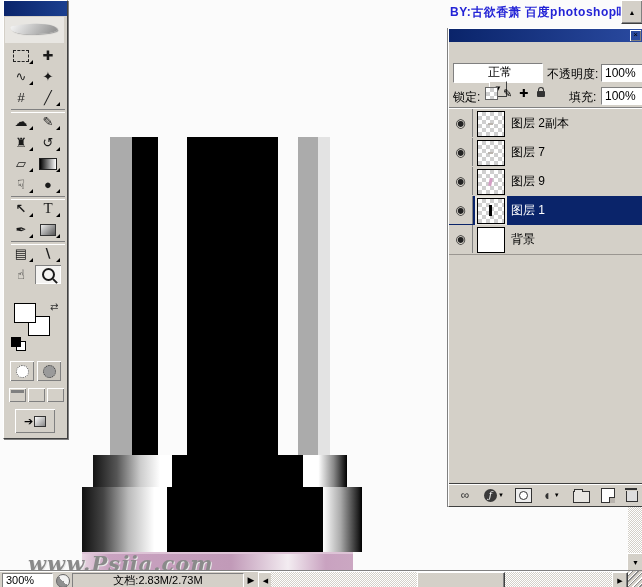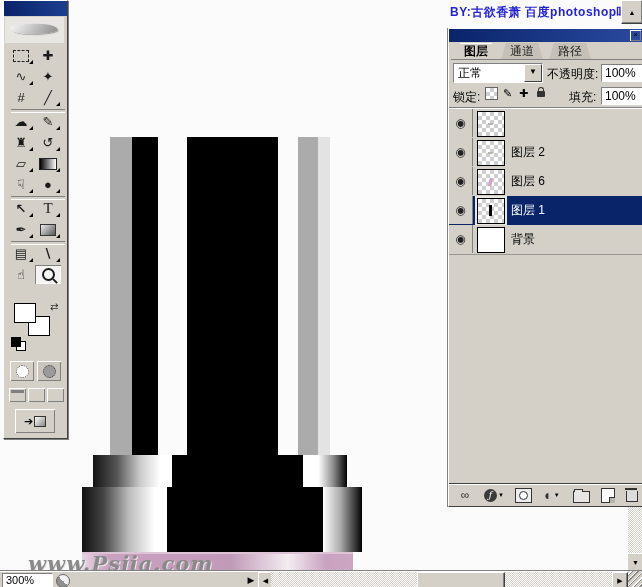"图层" div.tabs { html: <div> <div>图层</div> <div>通道</div> <div>路径</div> </div> -> none }
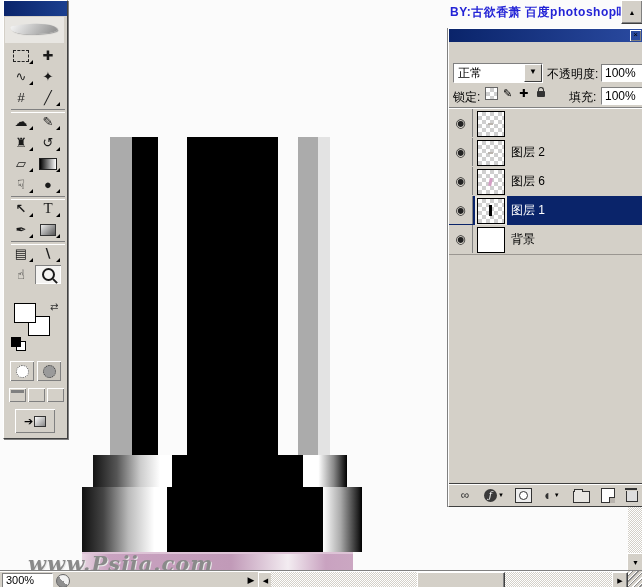"正常" .dropdown { flex-direction: none -> column }
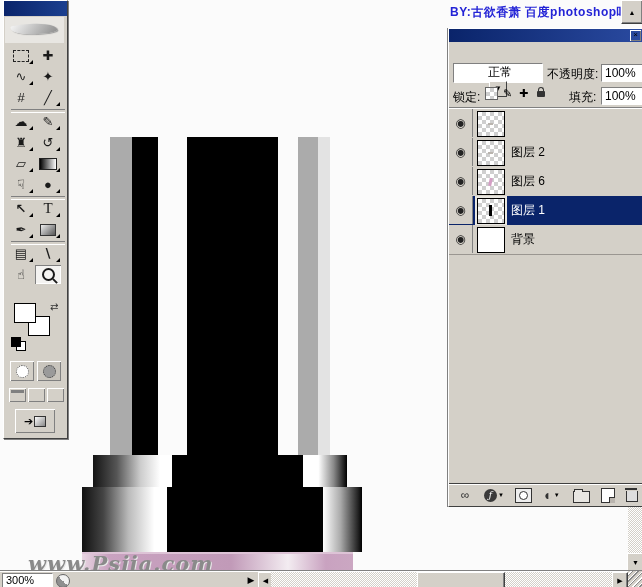"图层 2副本" div.lname { html: none -> <div>图层 2副本</div> }
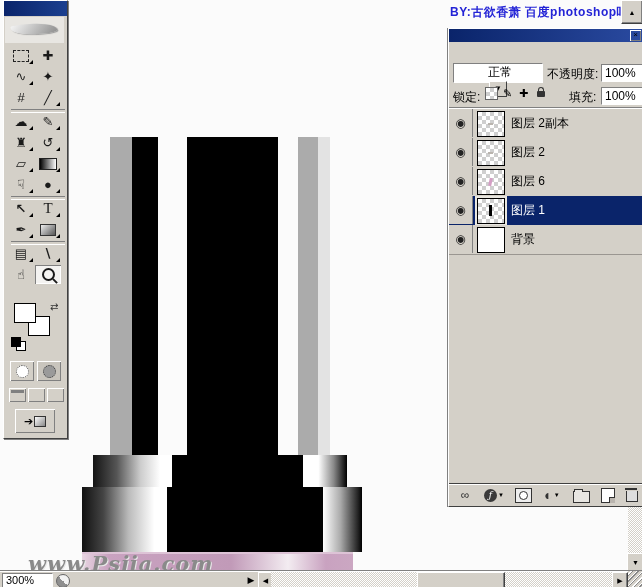"图层 2" div.lname { text: 2 -> 7 }
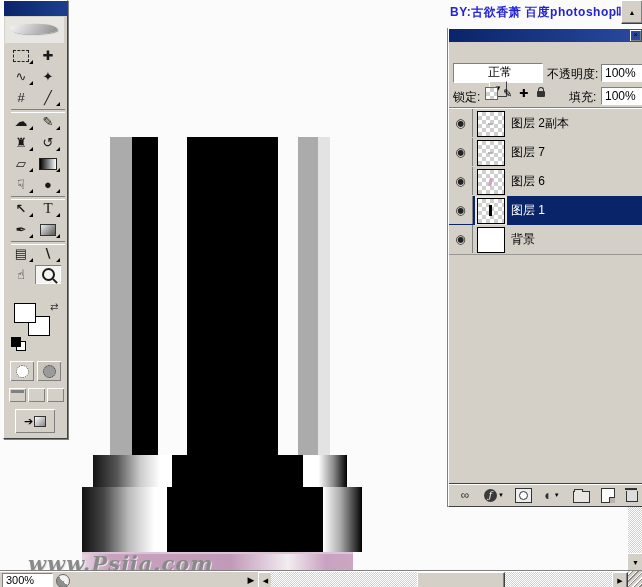"图层 6" div.lname { text: 6 -> 9 }
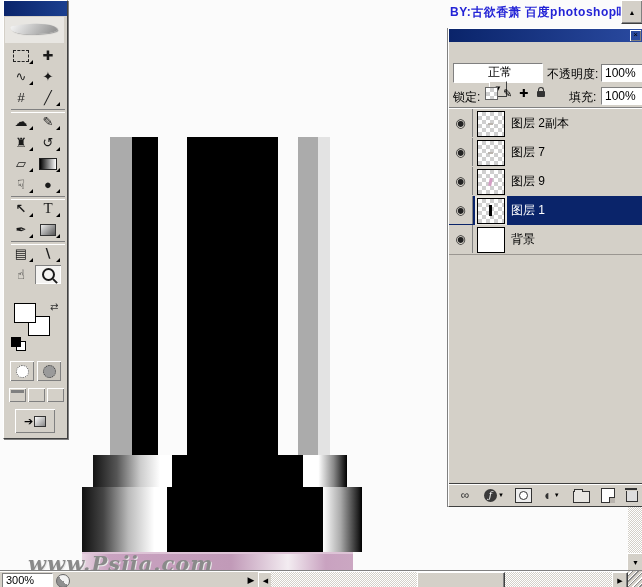"文档:2.83M/2.73M" div.docbar { html: none -> <div>文档:2.83M/2.73M</div> }
